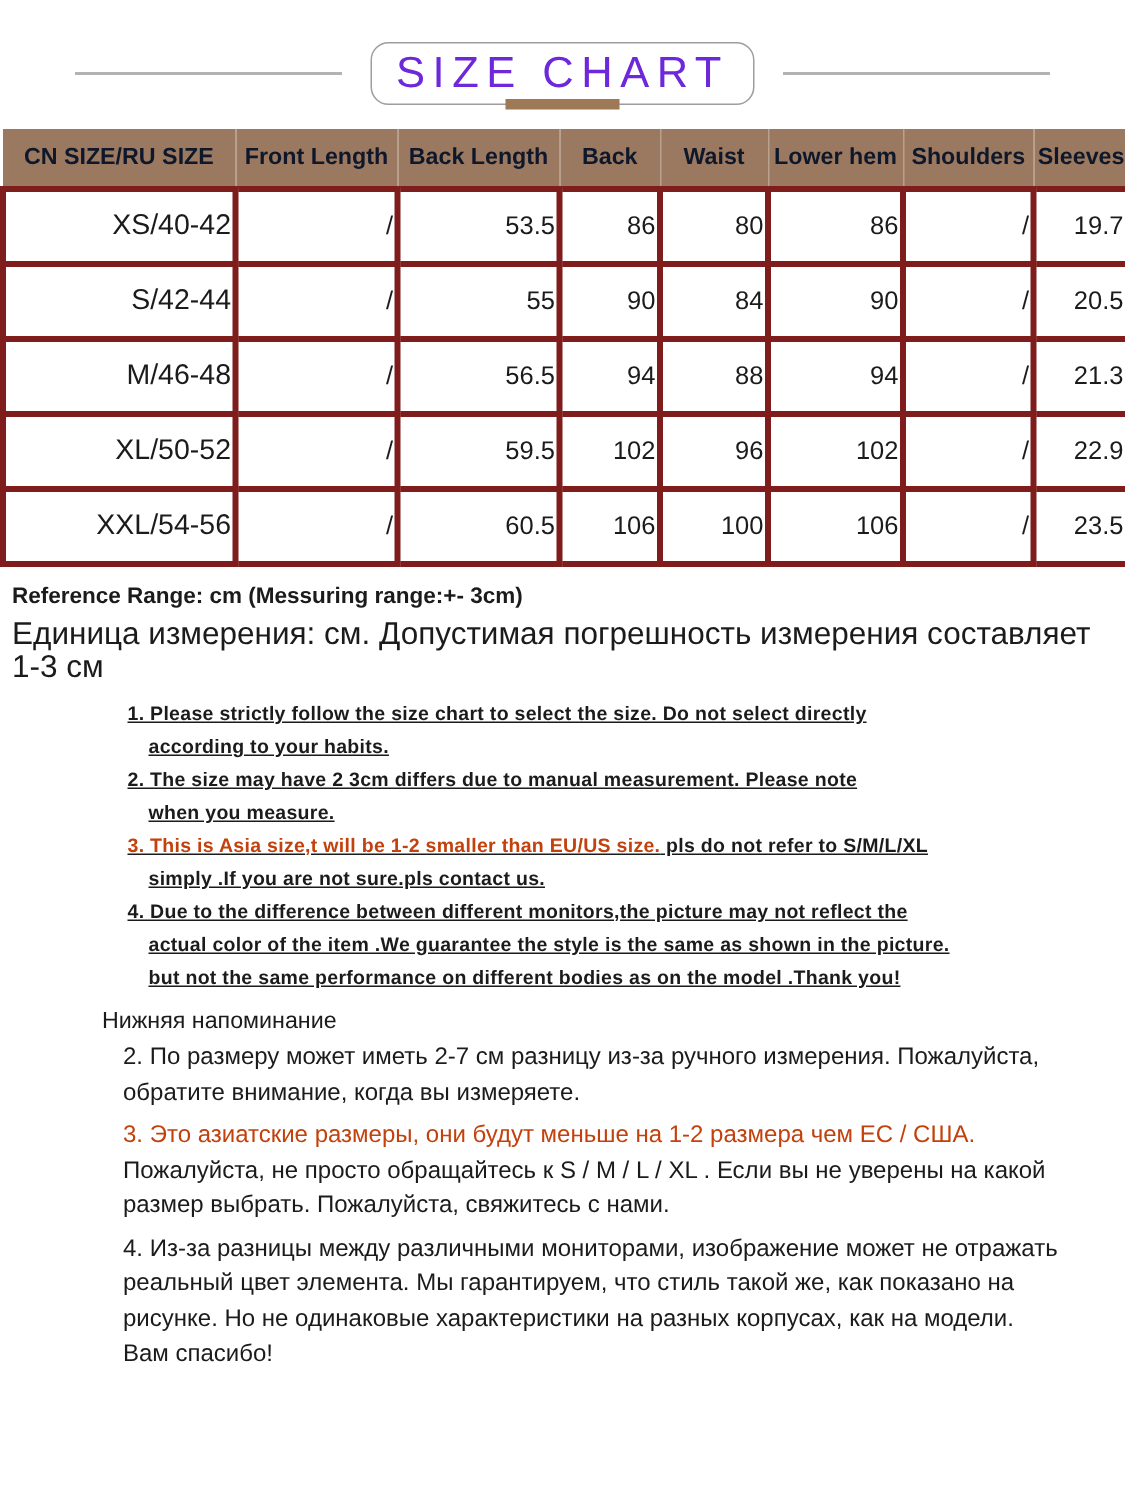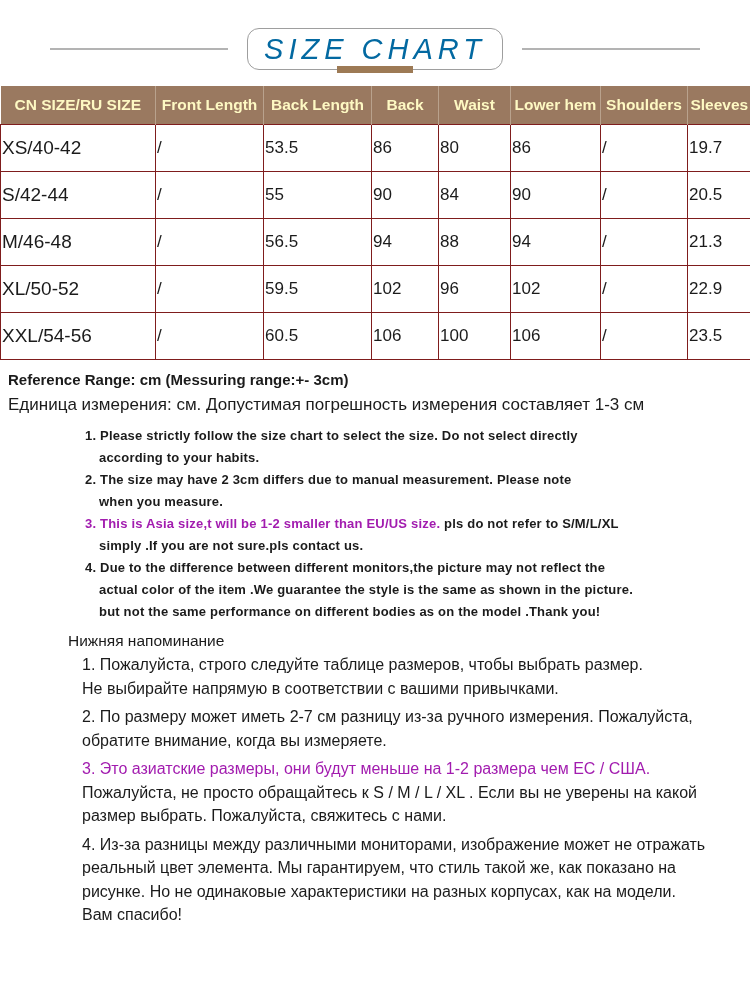"SIZE CHART" .title-text { color: #0369a1 -> #6d28d9; font-style: italic -> none }
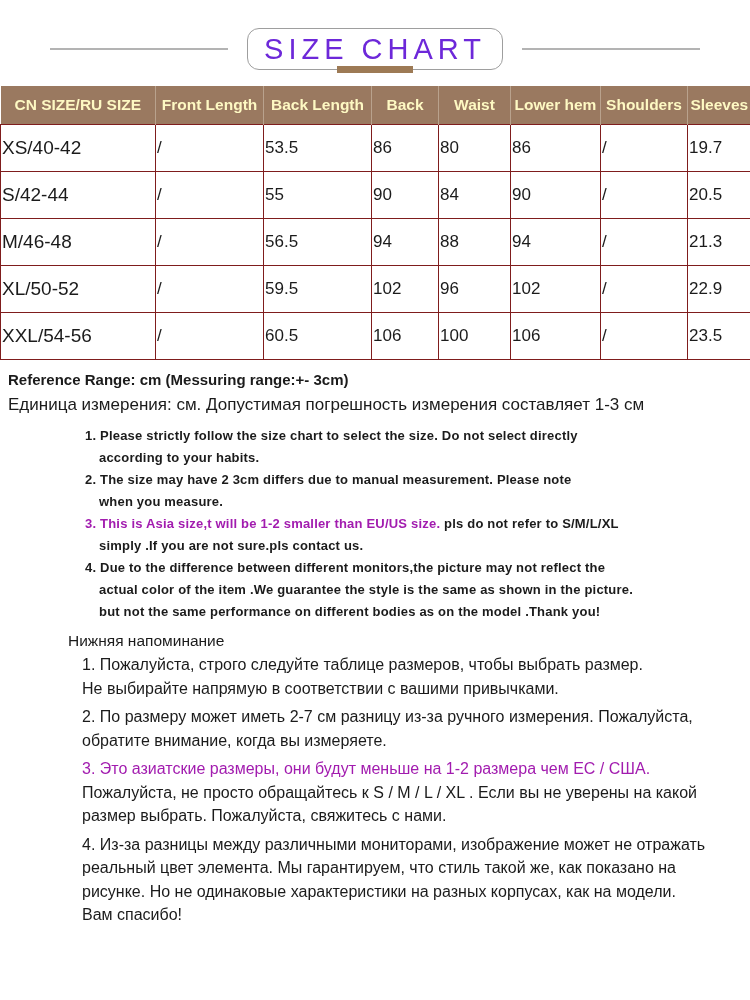"CN SIZE/RU SIZE" tr.head-en th { color: #fef9c3 -> #0f172a }
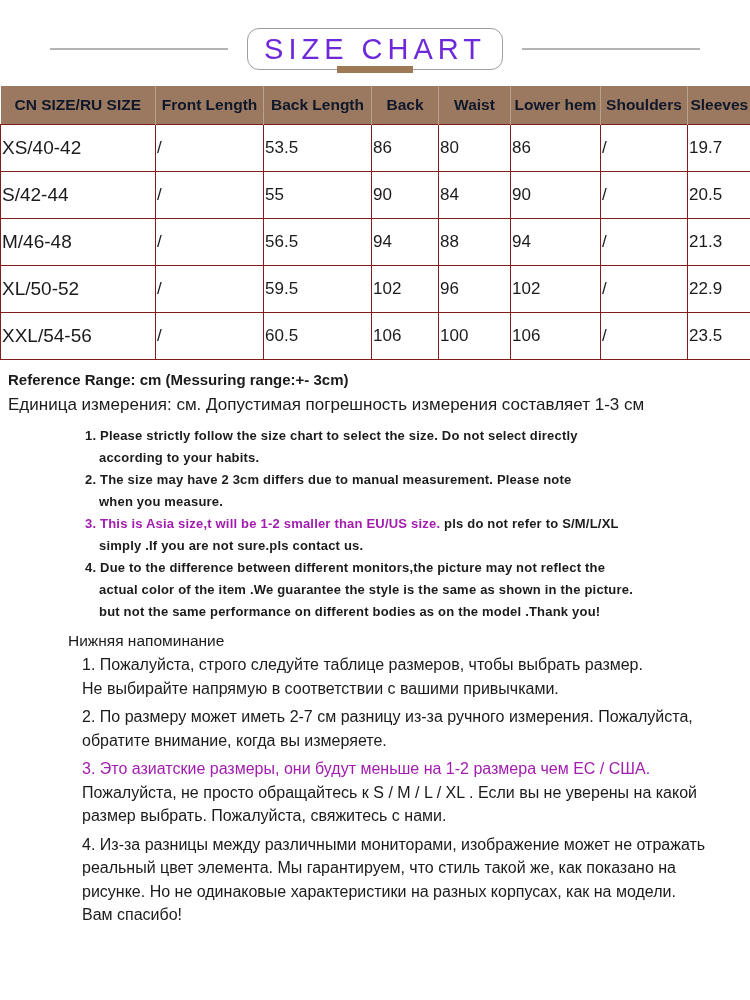"XS/40-42" tbody td { border: 1px solid #7f1d1d -> 4px solid #7f1d1d; text-align: left -> right }
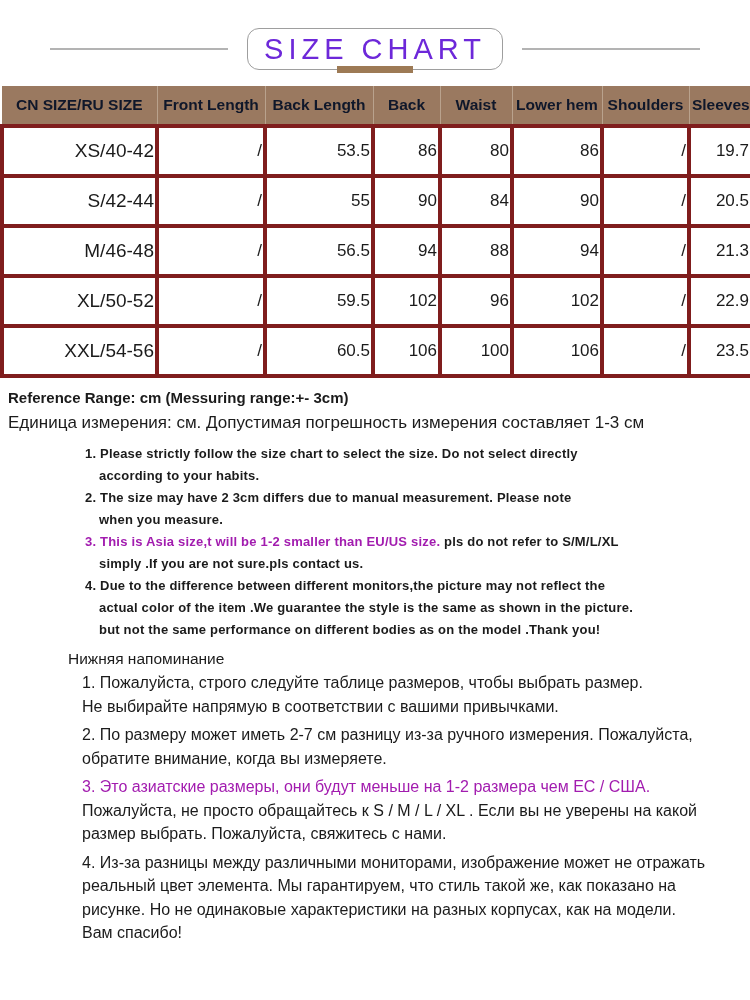"Единица измерения: см. Допустимая" .ref-ru { font-size: 17px -> 21px }
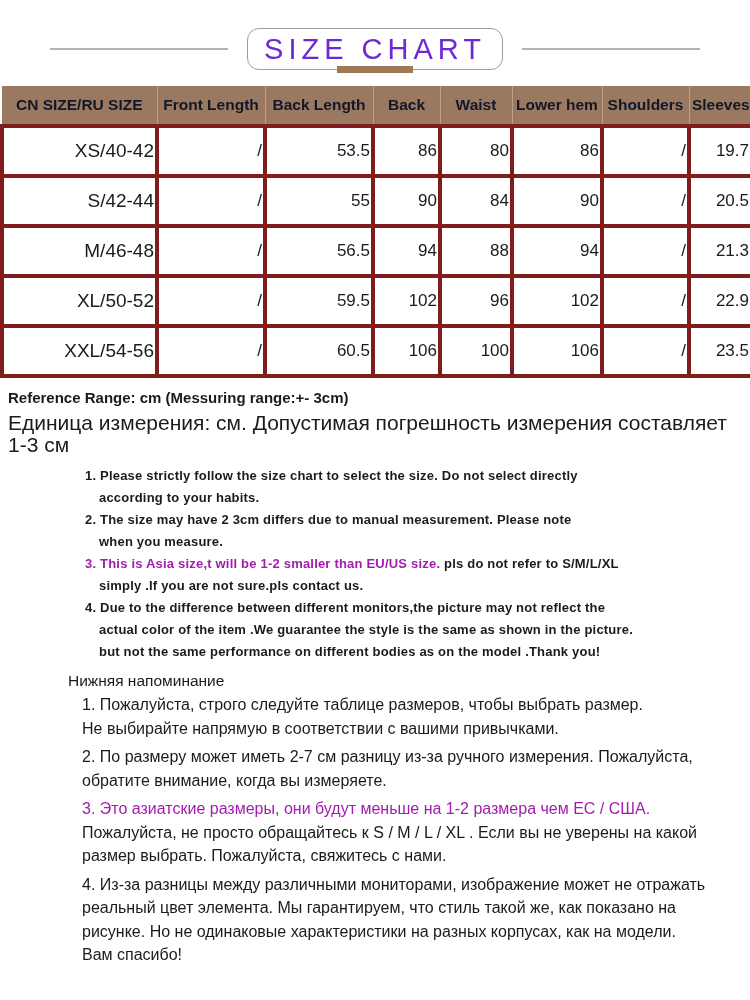"1. Please strictly follow the" .en-item { text-decoration: none -> underline }
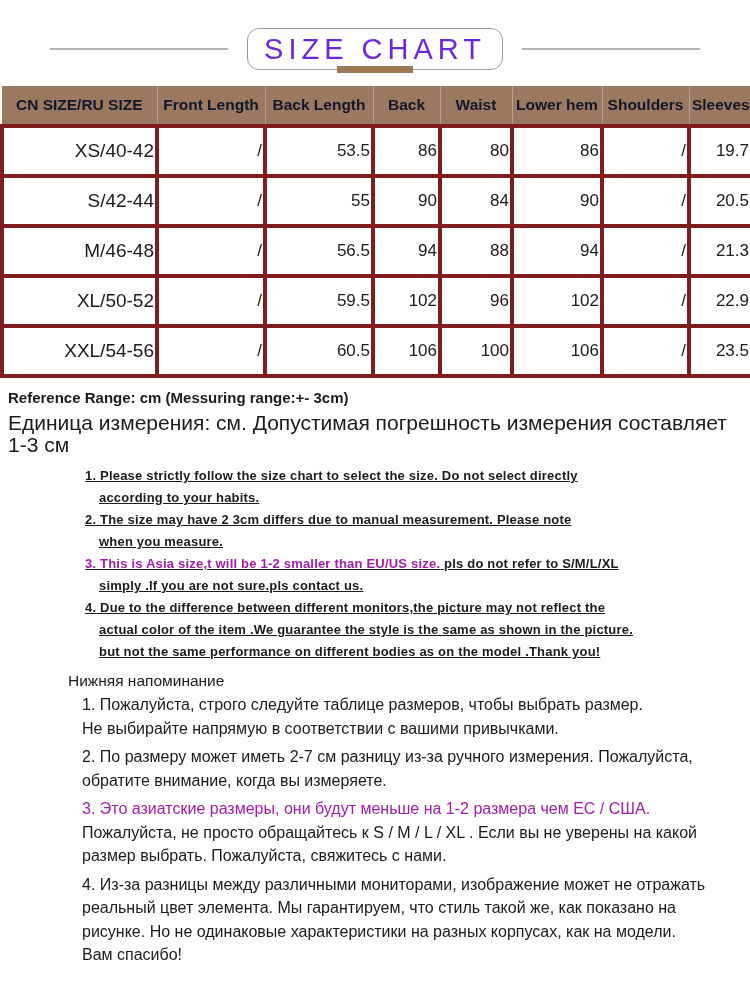"3. This is Asia size,t" .red { color: #a21caf -> #c2410c }
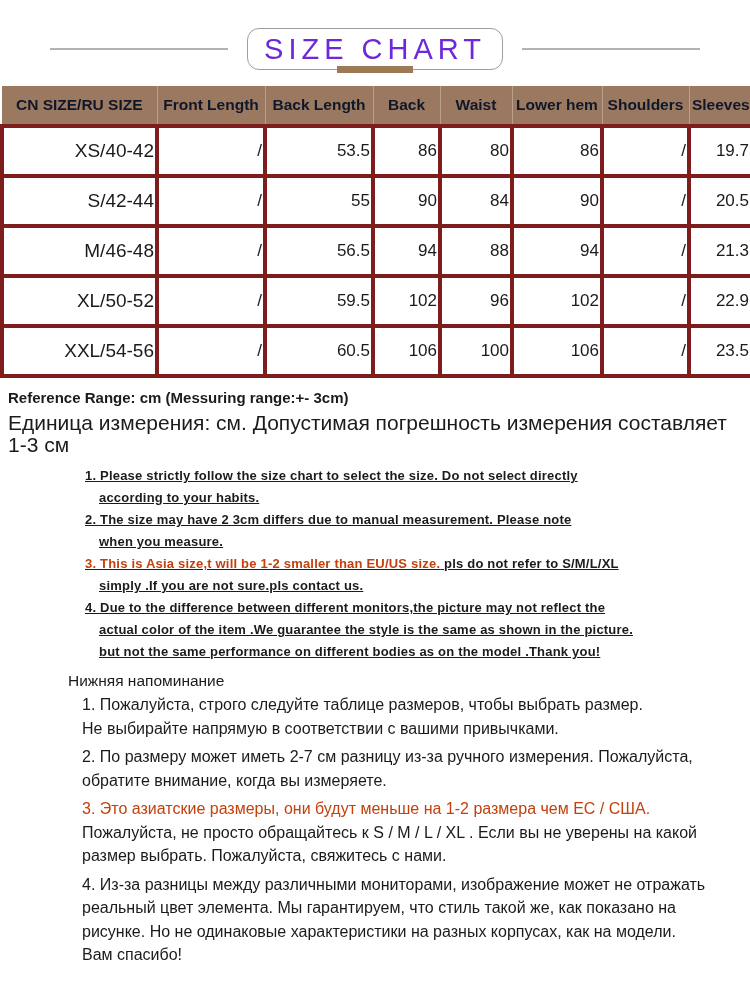"1. Пожалуйста, строго следуйте таблице" div.ru-item { html: <div><span>1. Пожалуйста, строго следуйте таблице размеров, чтобы выбрать размер. Не выбирайте напрямую в соответствии с вашими привычками.</span></div> -> none }
